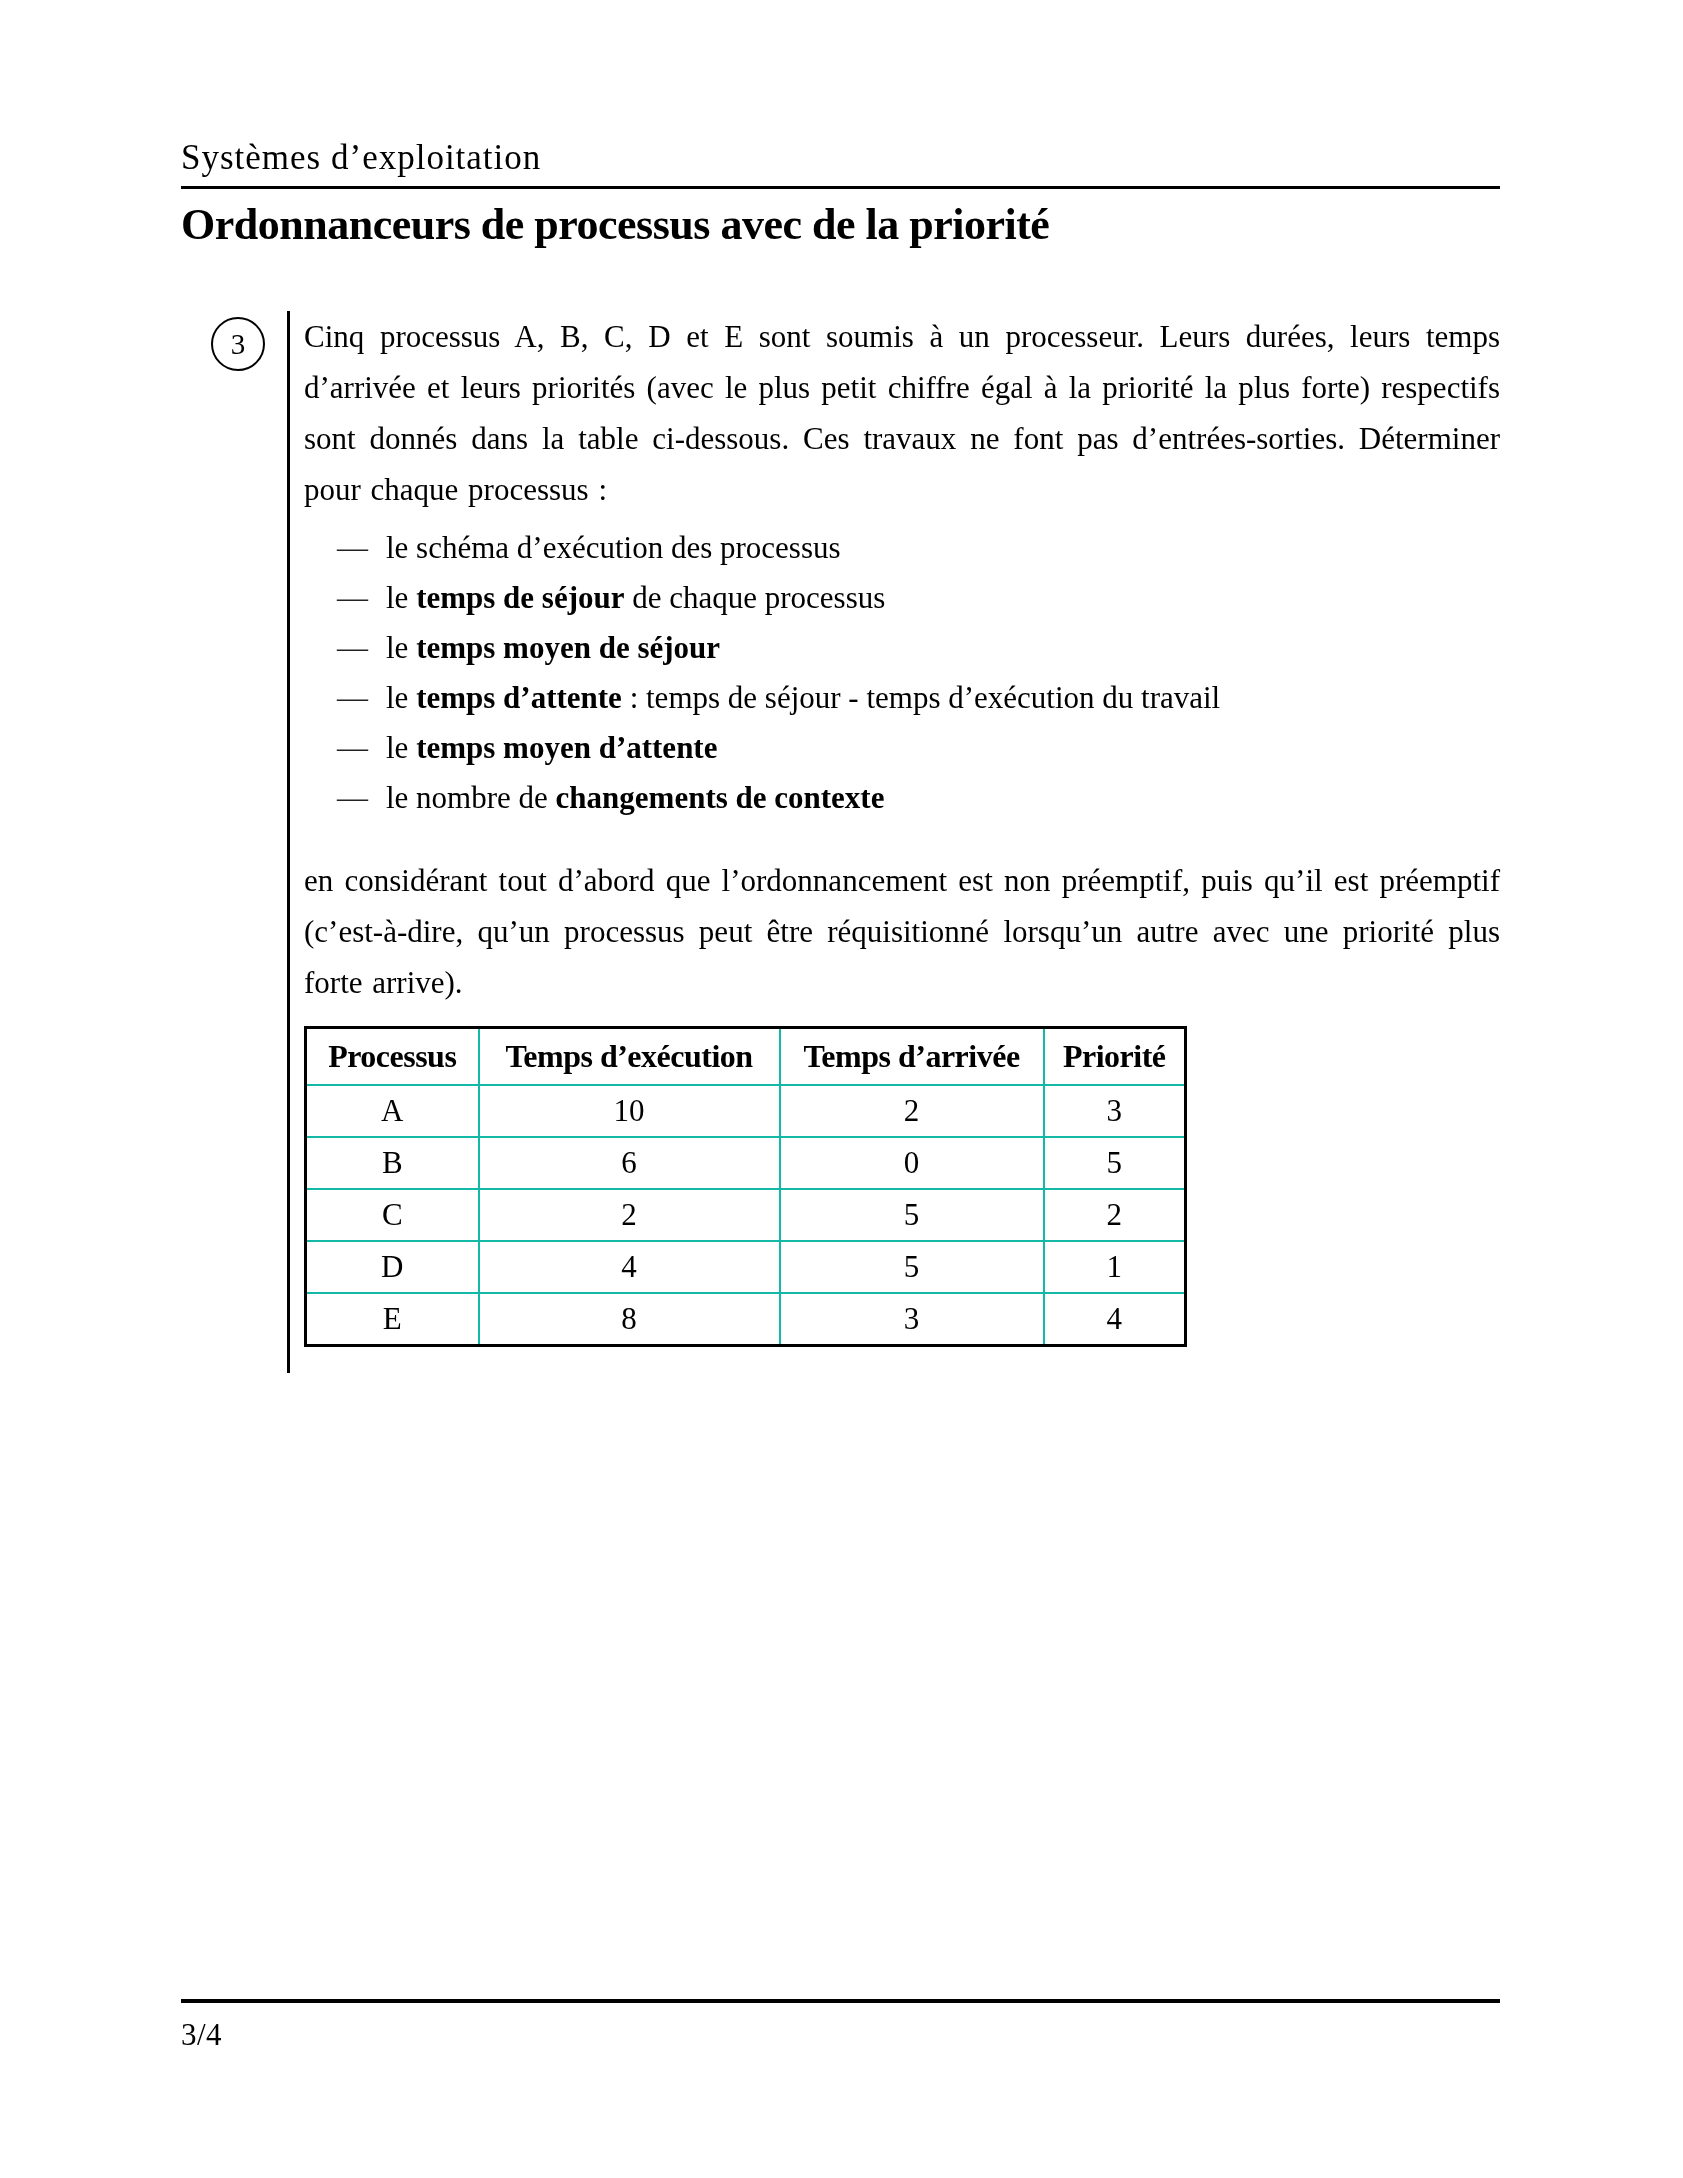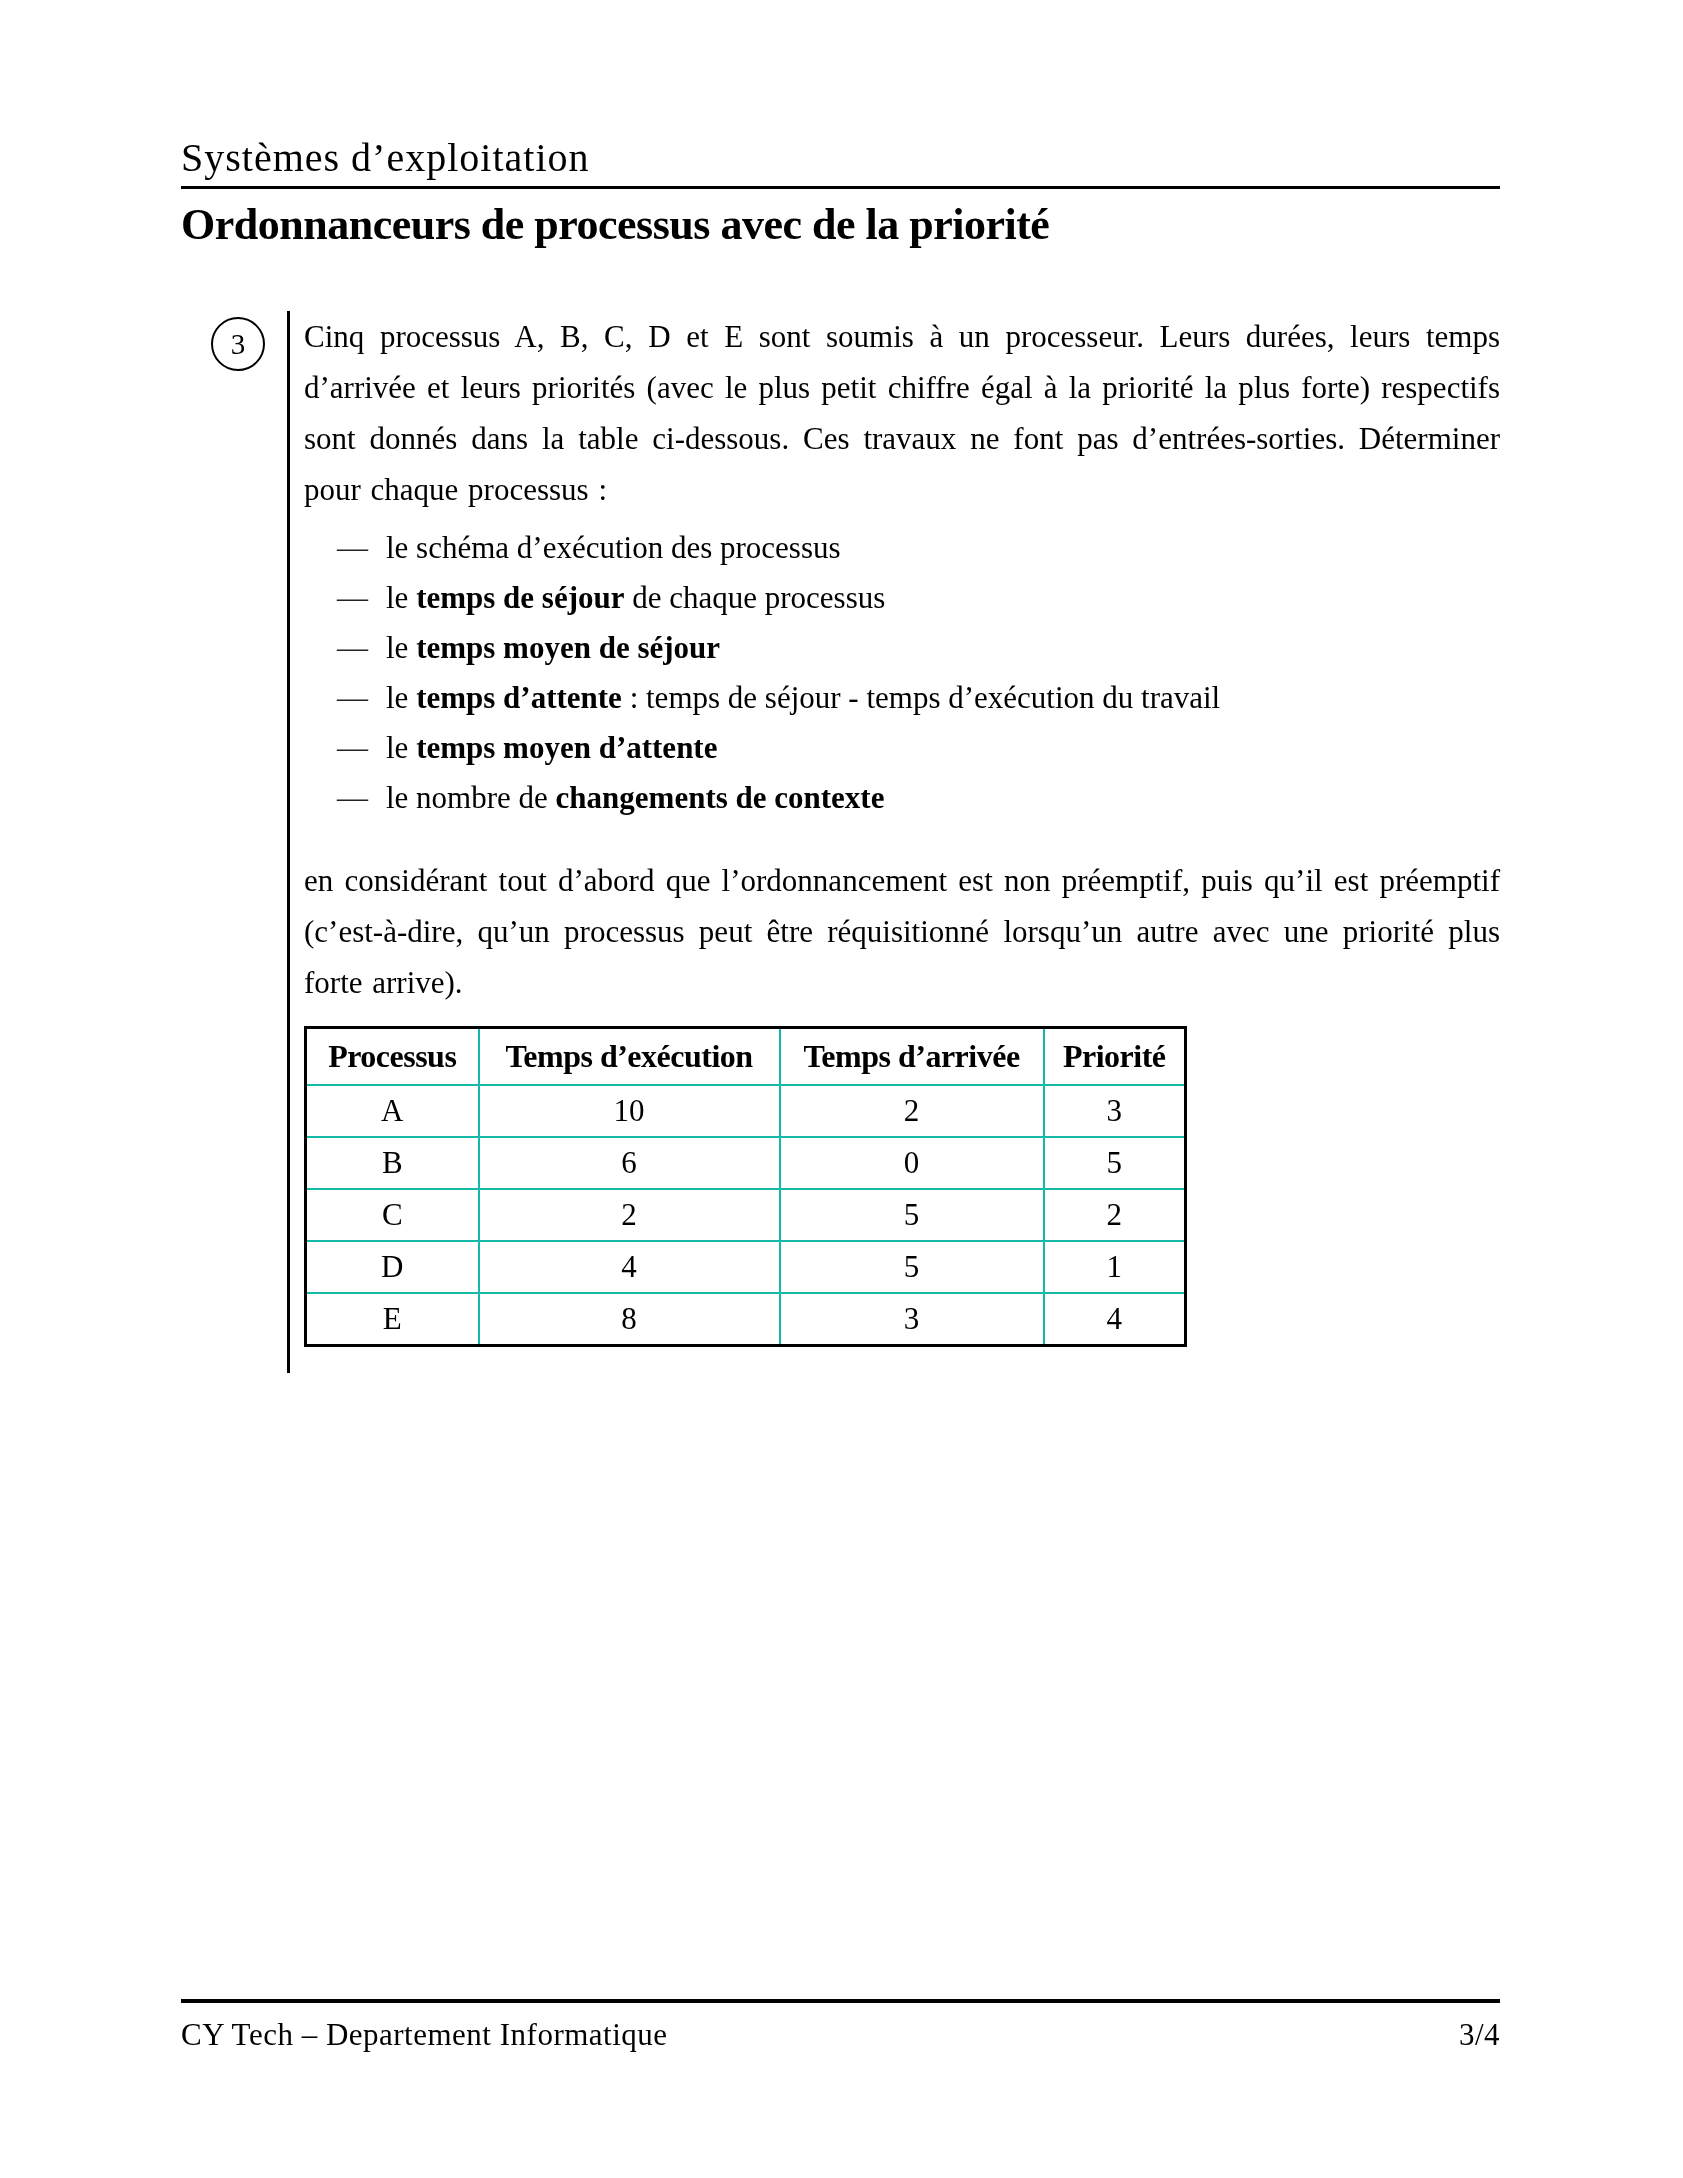"Systèmes d’exploitation" .course { font-size: 40px -> 35px }
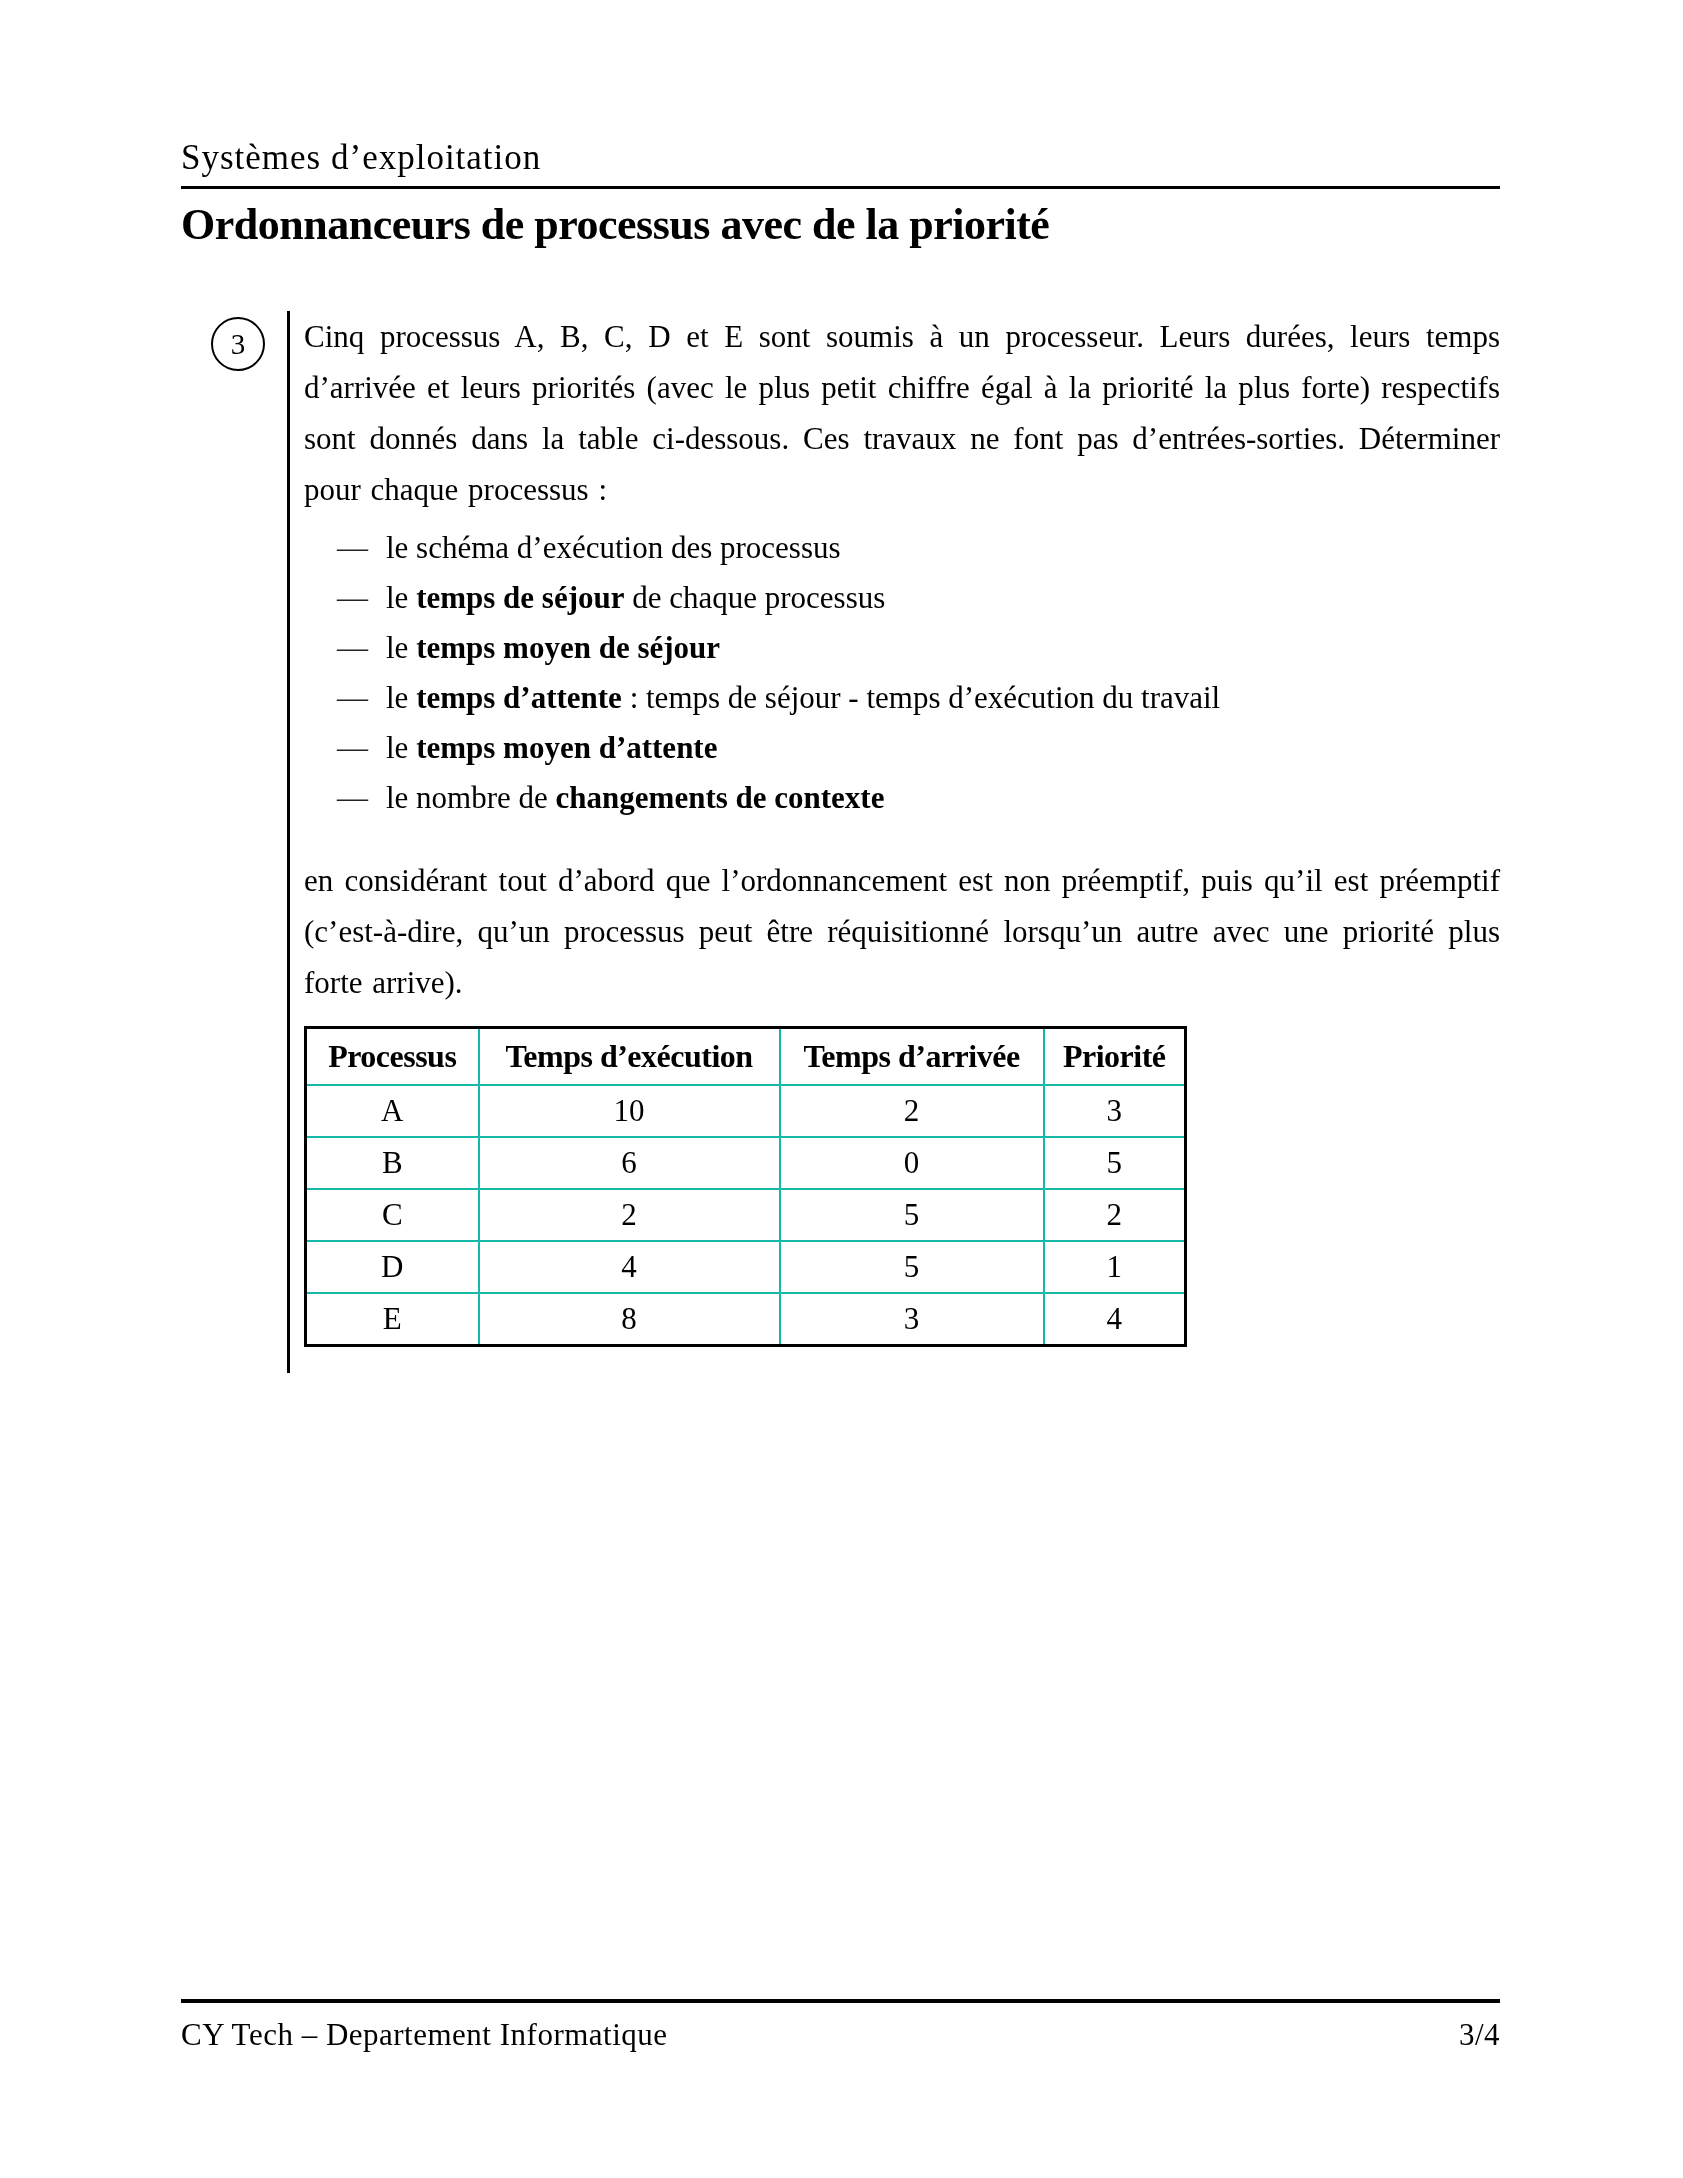"CY Tech – Departement Informatique" span { html: <span>CY Tech – Departement Informatique</span> -> none }
